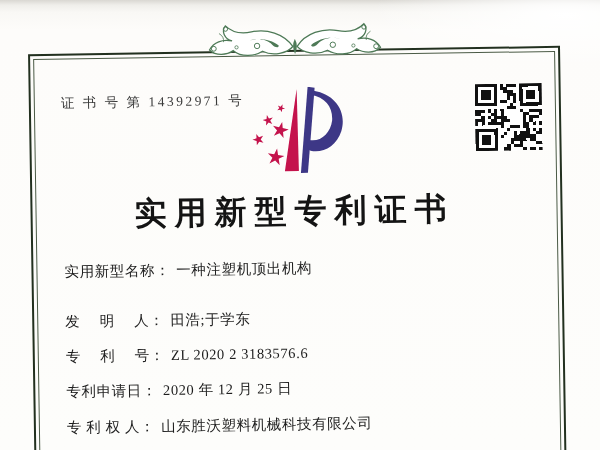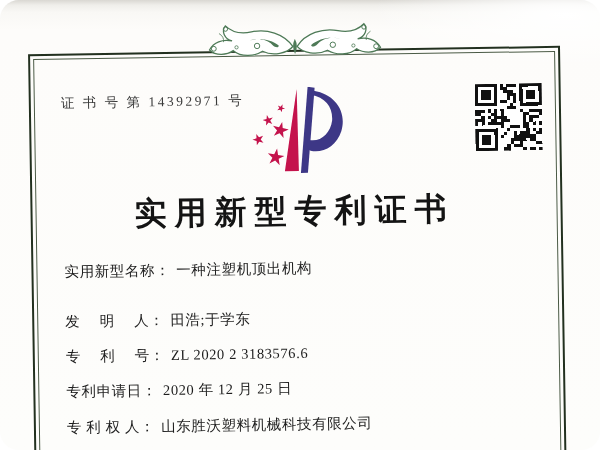"证 书 号 第 14392971" .photo { border-radius: 19px -> none }
